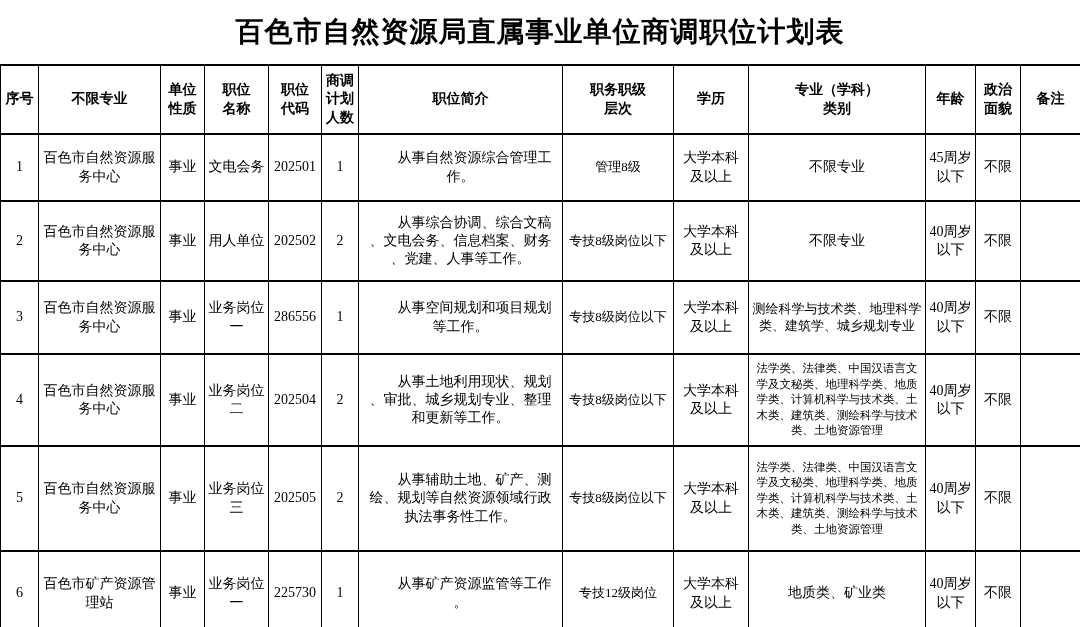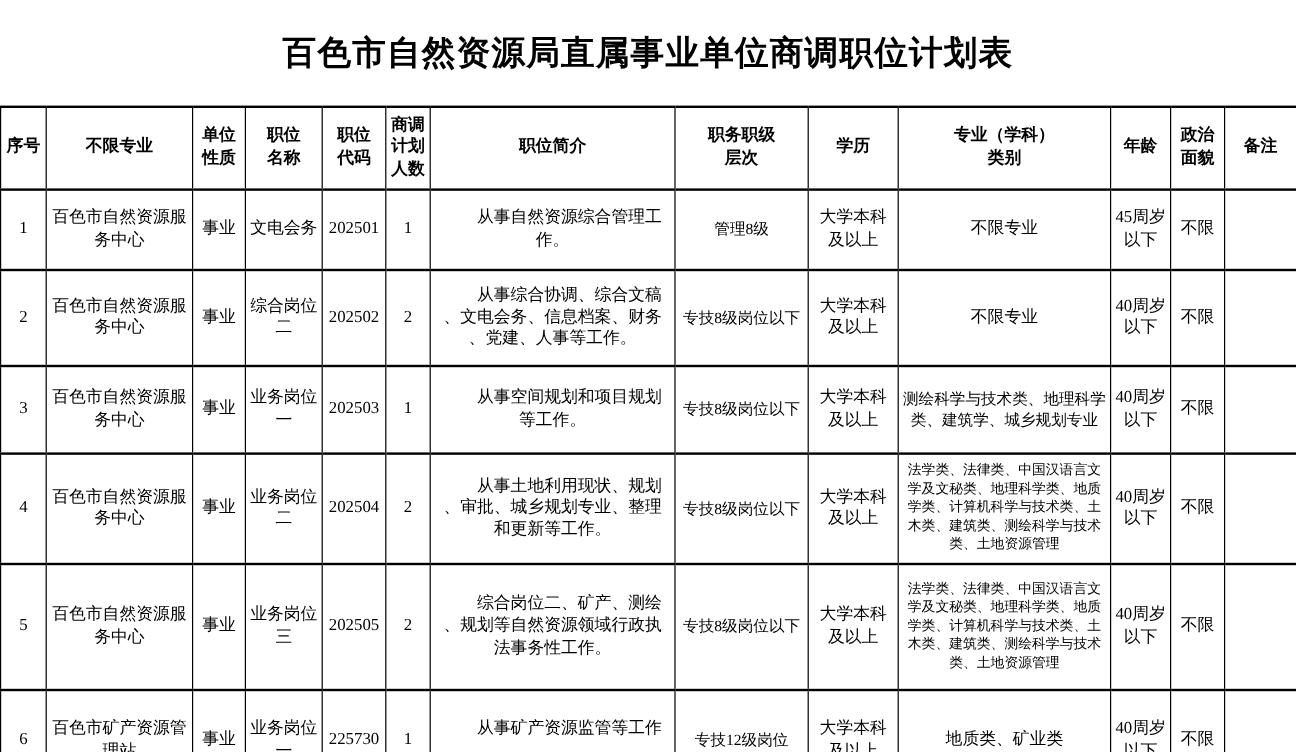"百色市自然资源局直属事业单位商调职位计划表" .title { margin: 16px -> 4px }
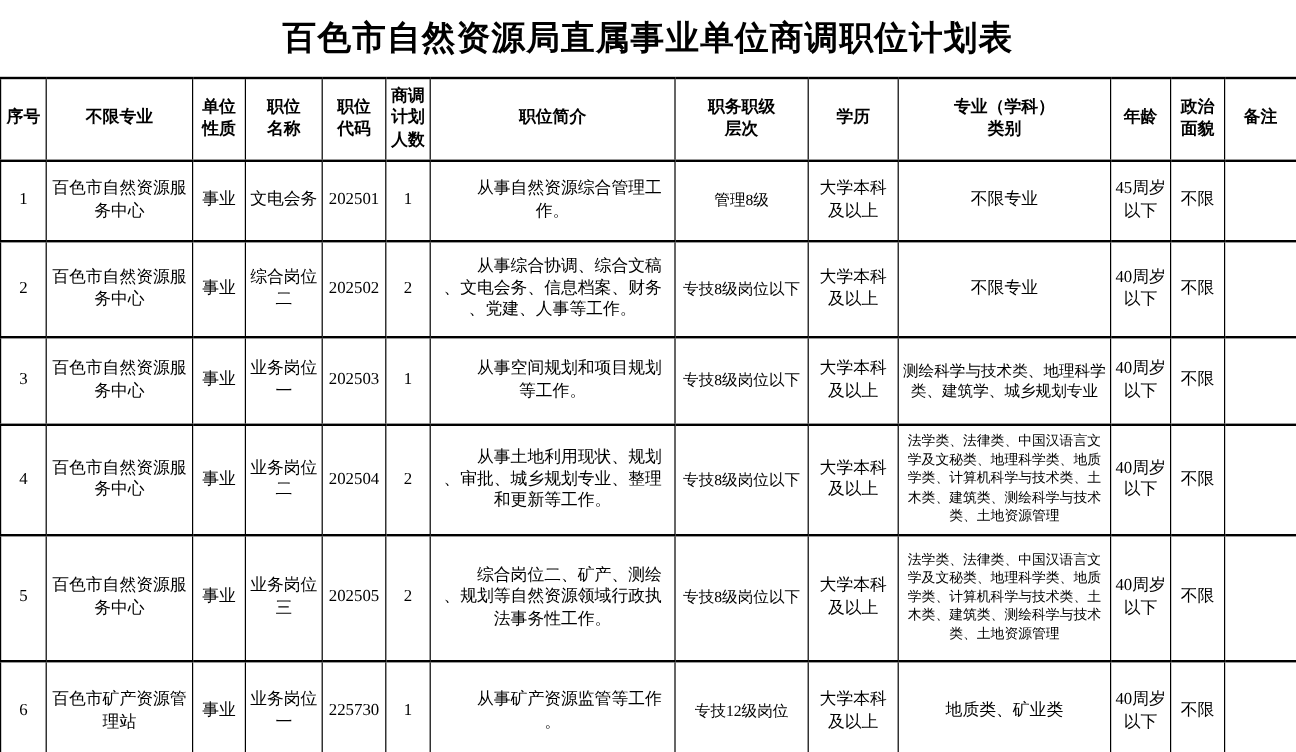"综合岗位二" td { text: 综合岗位二 -> 用人单位 }
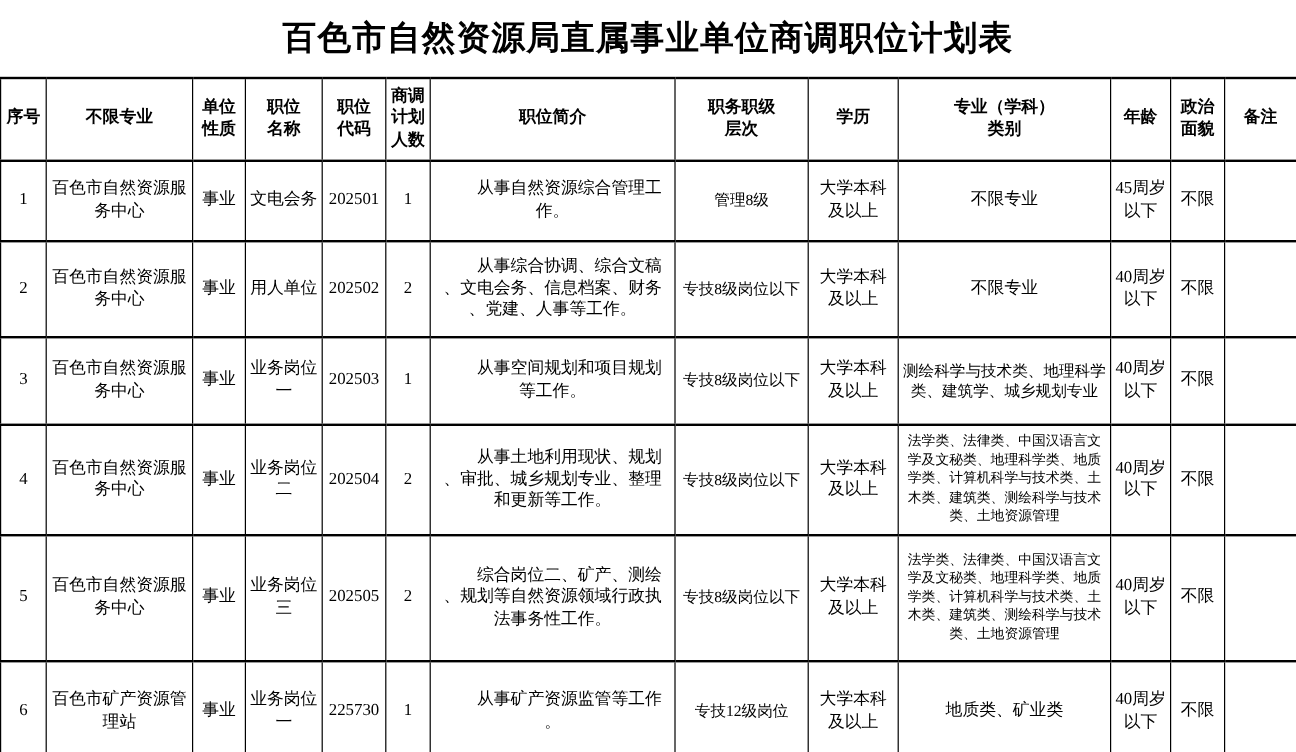"202503" td { text: 202503 -> 286556 }
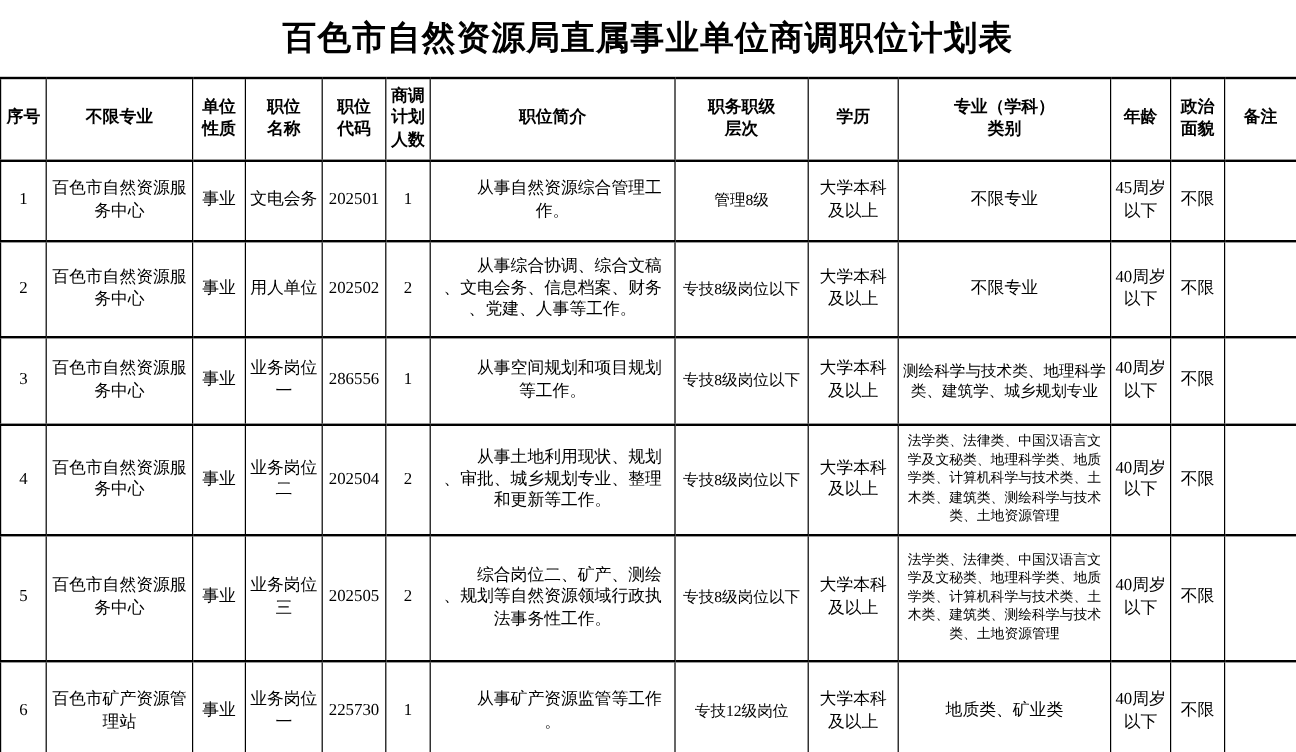"综合岗位二、矿产、测绘、规划等自然资源领域行政执法事务性工作。" td.c-desc { text: 综合岗位二 -> 从事辅助土地 }
